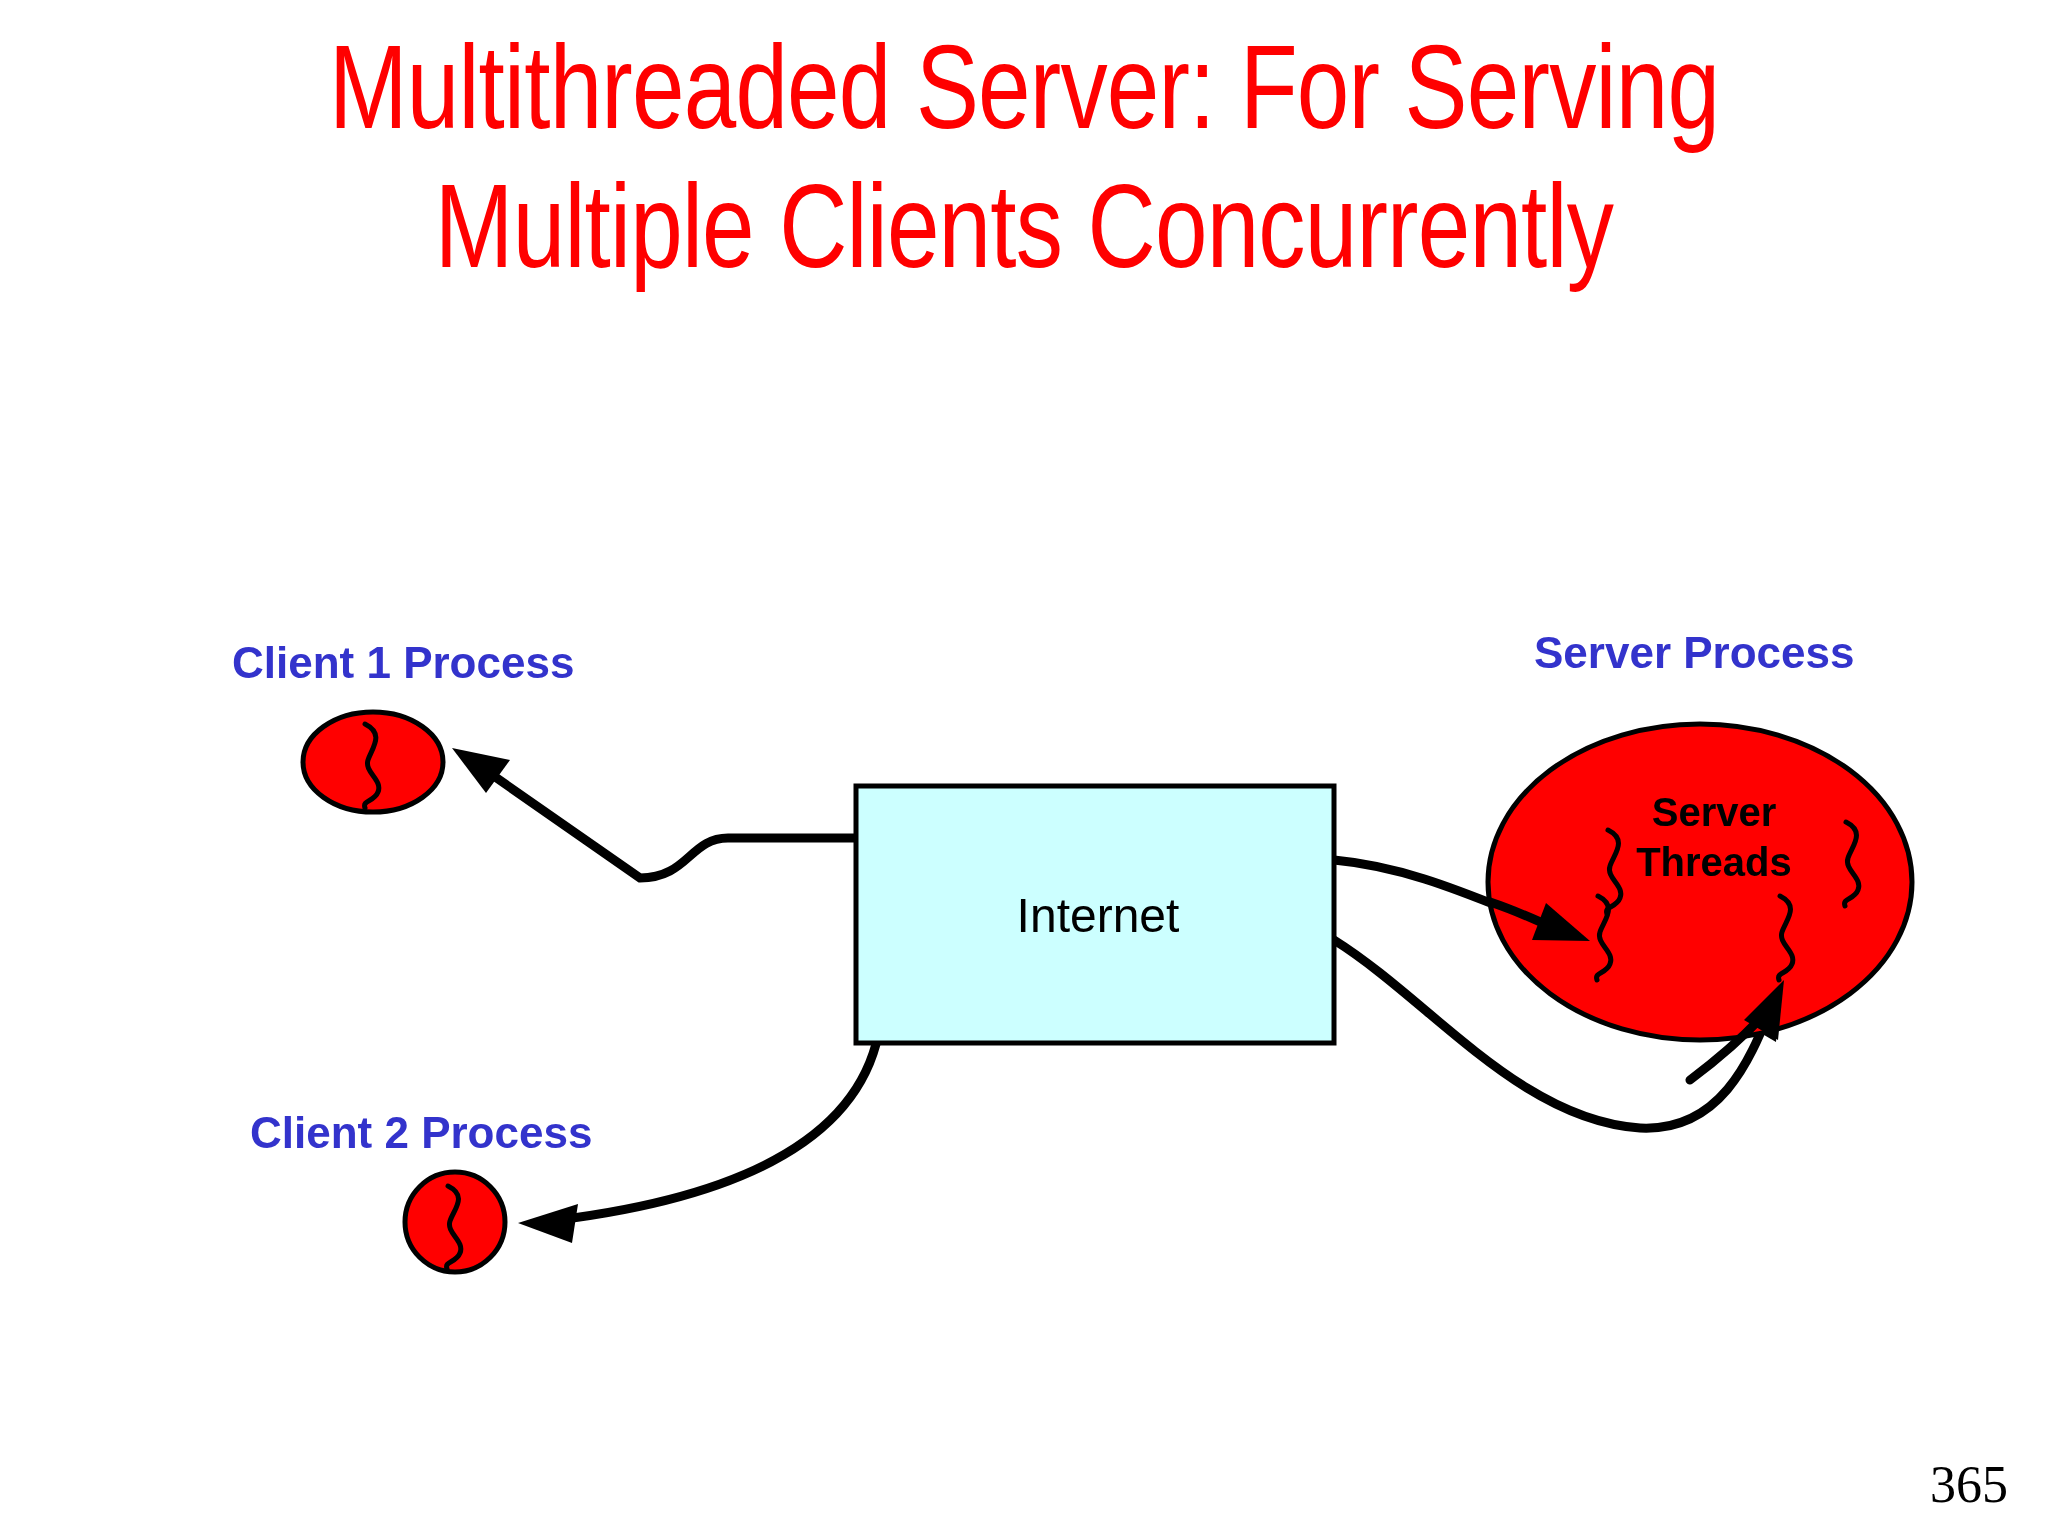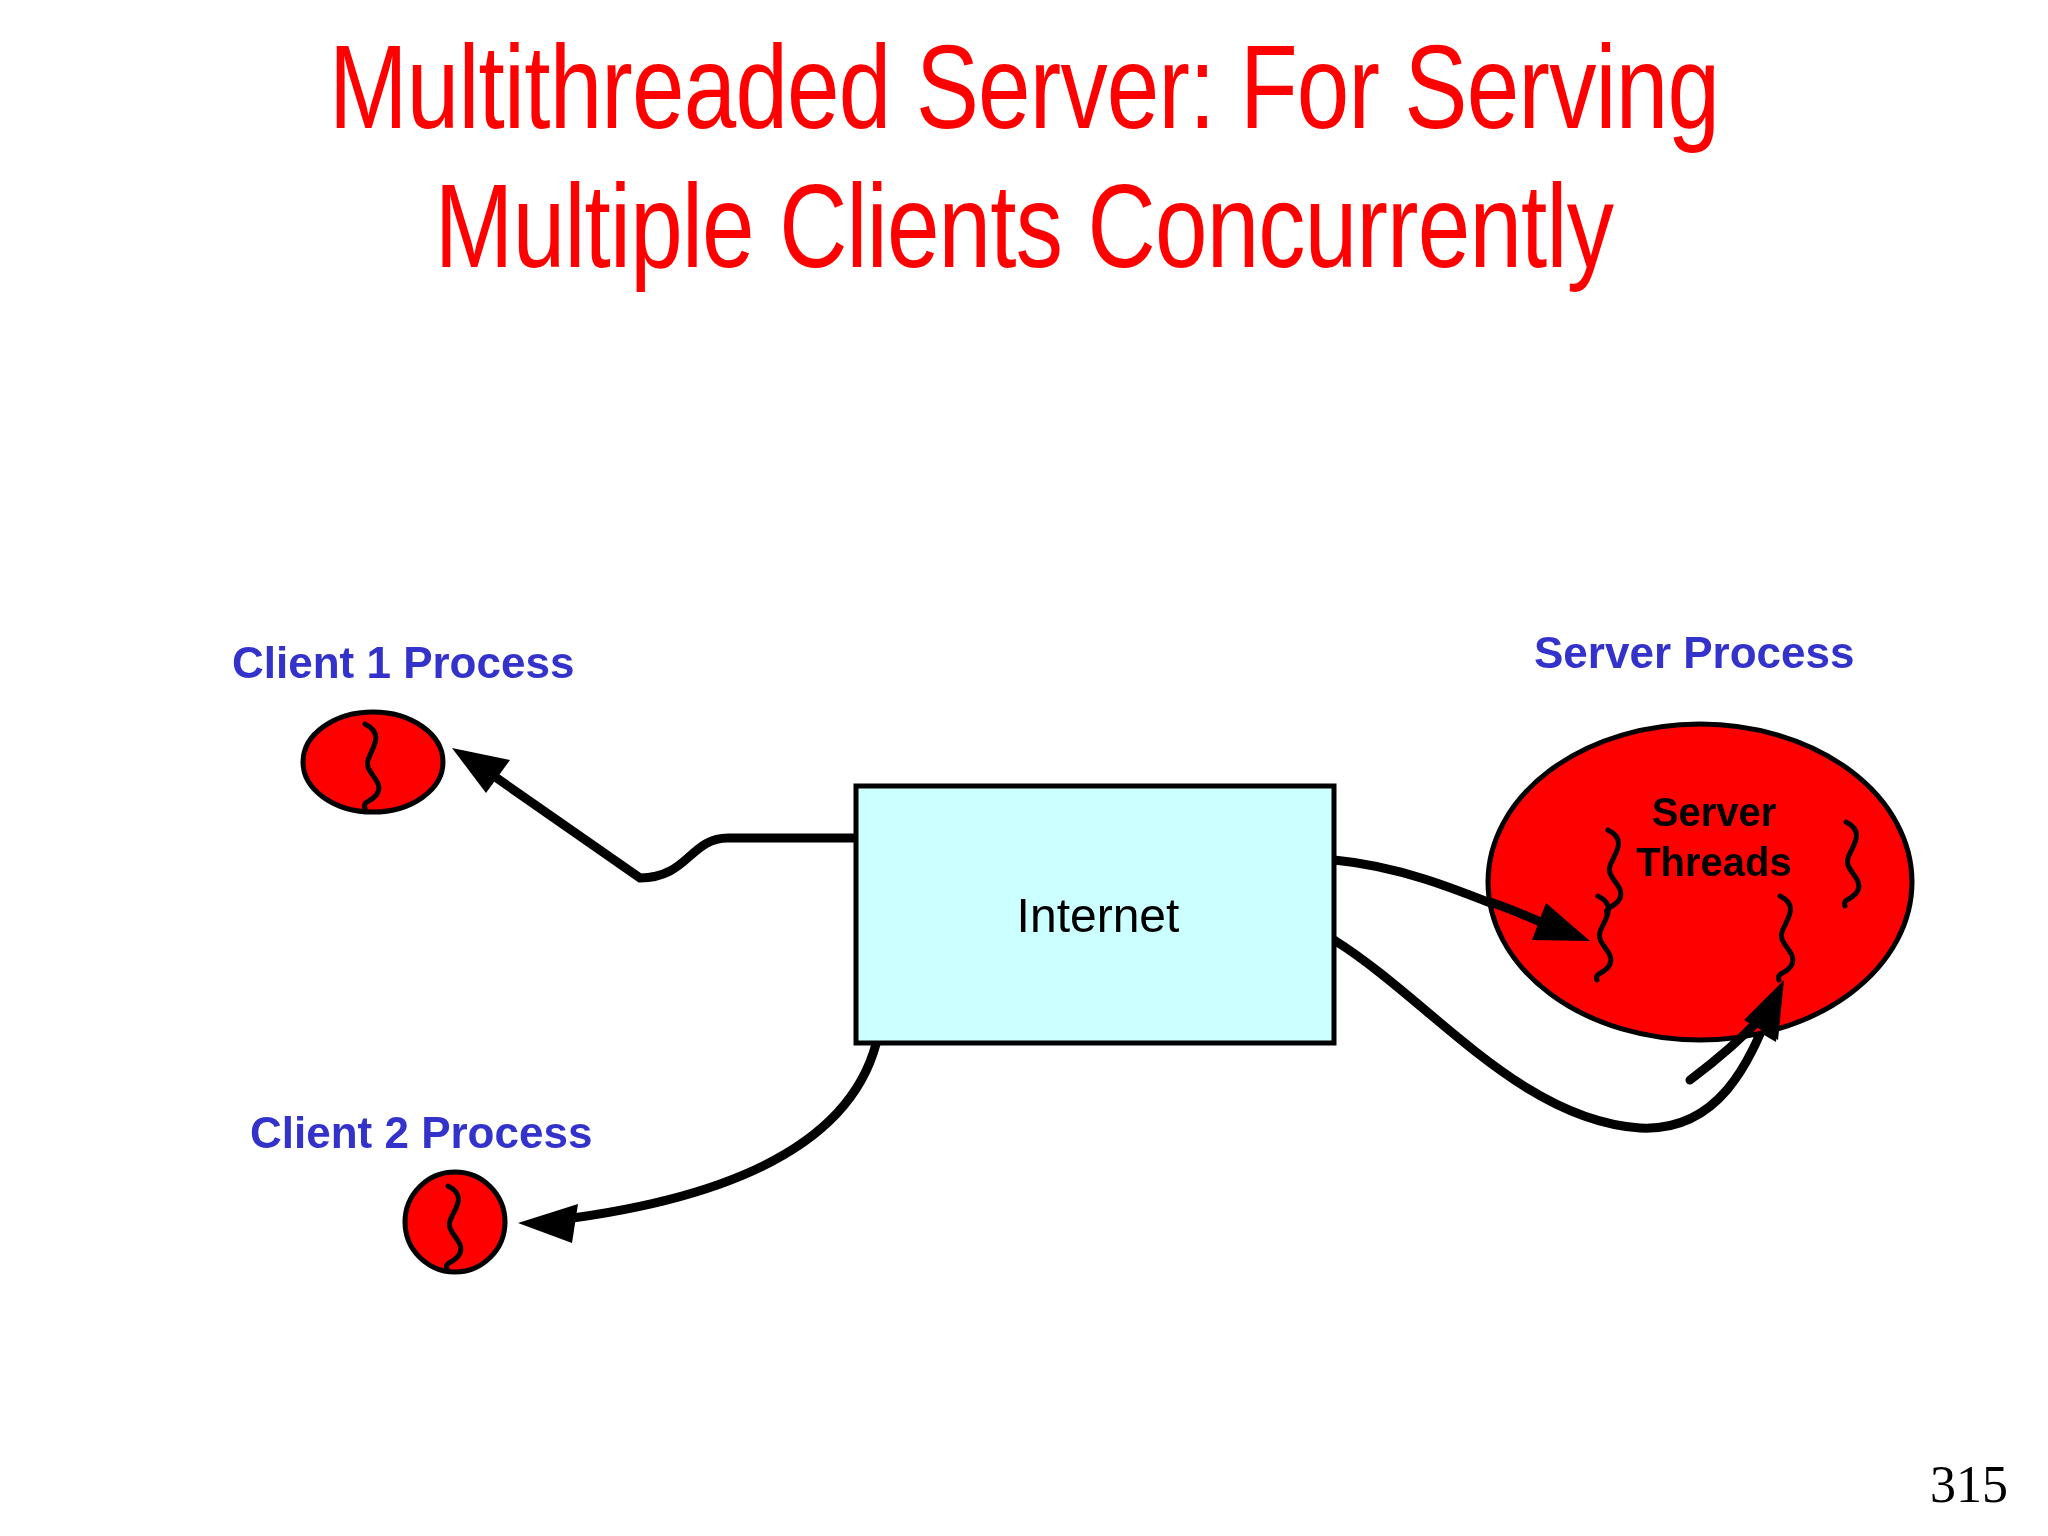"315" div { text: 315 -> 365 }
